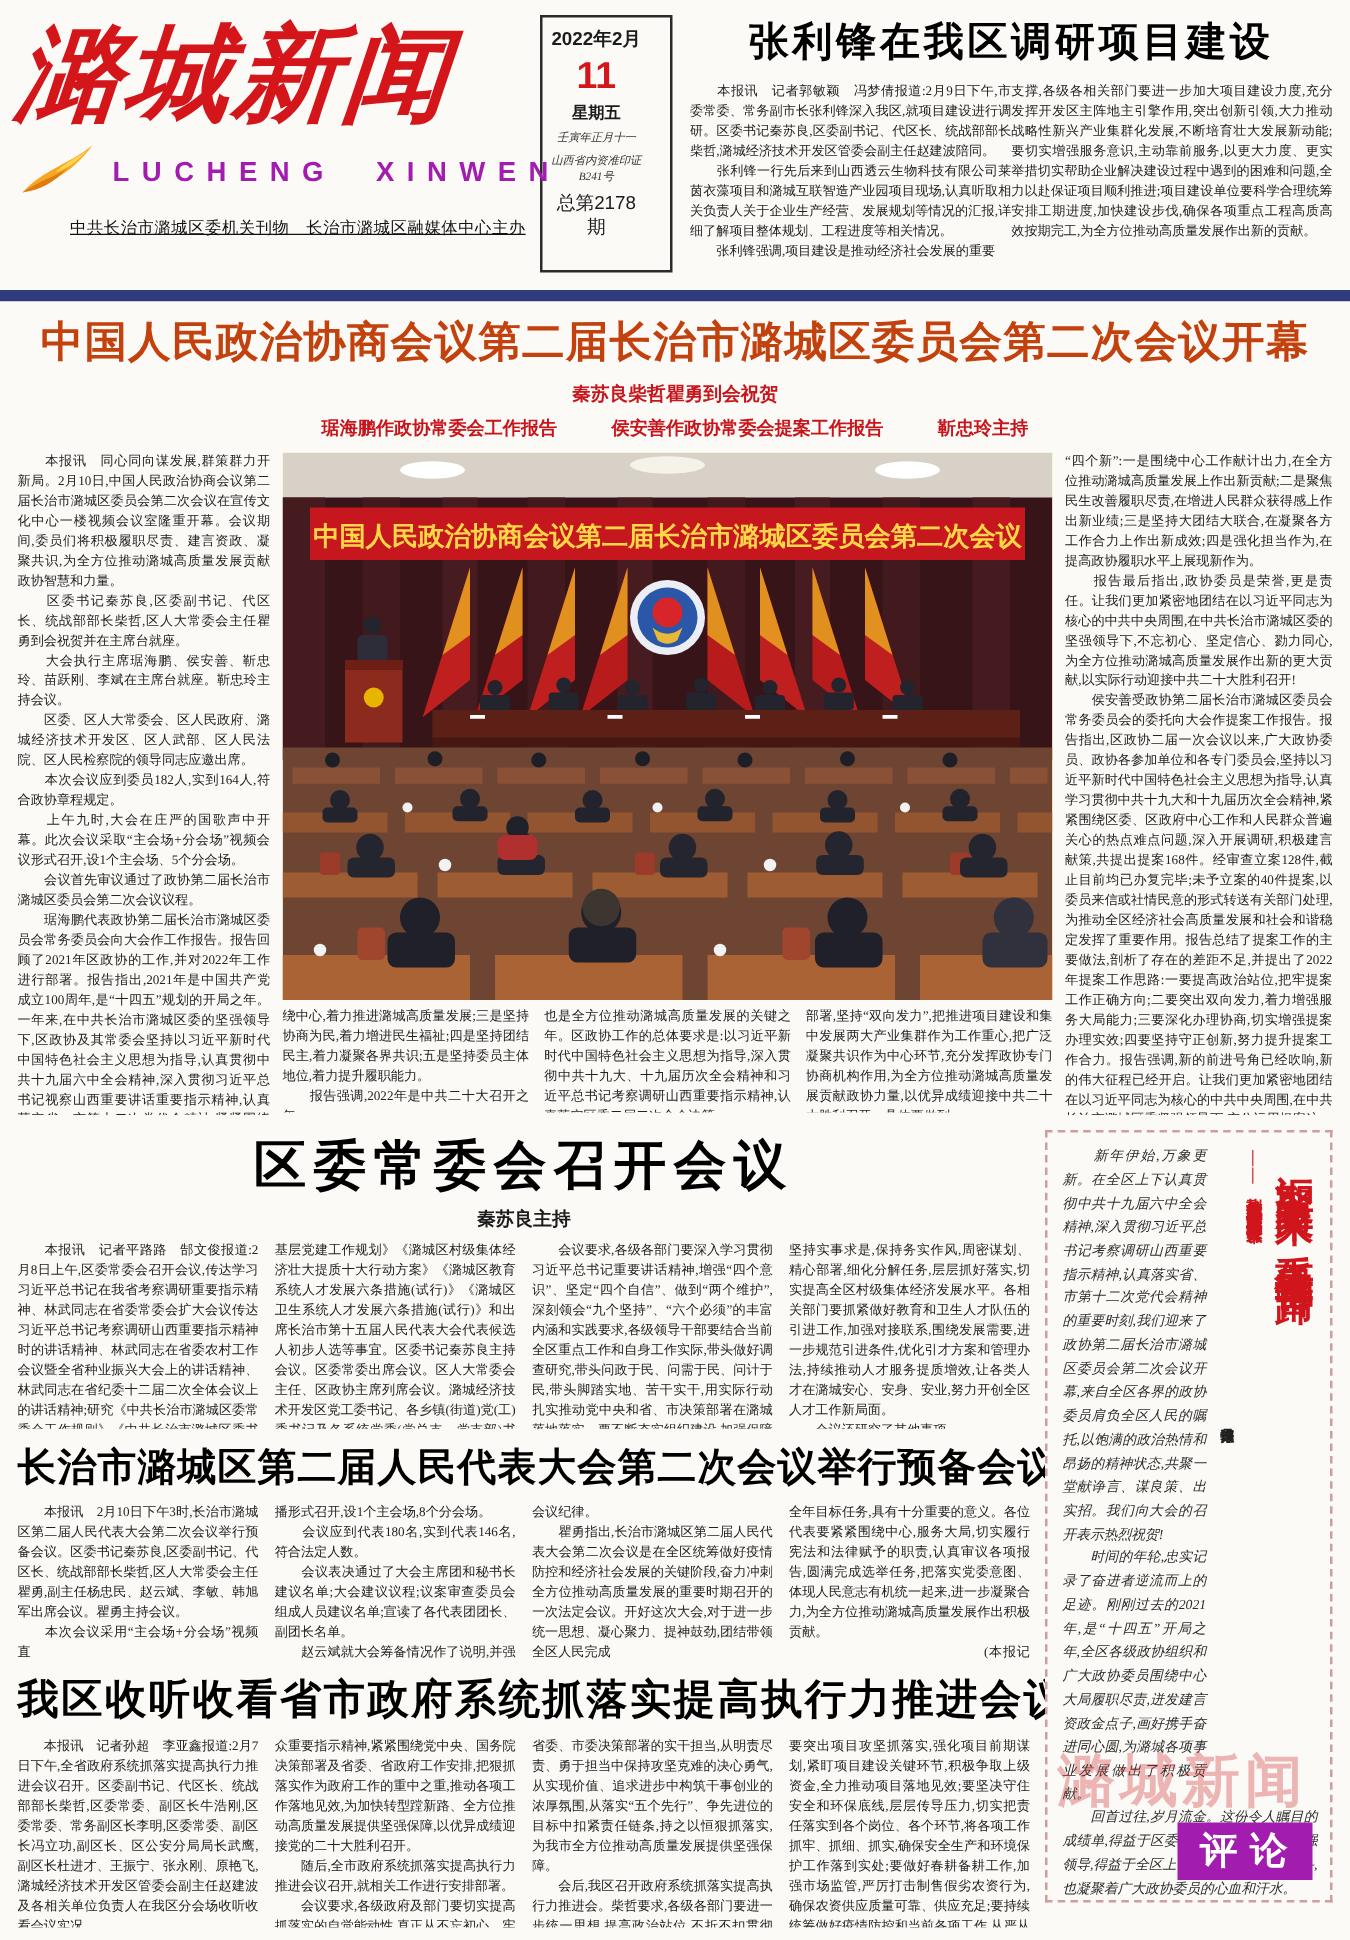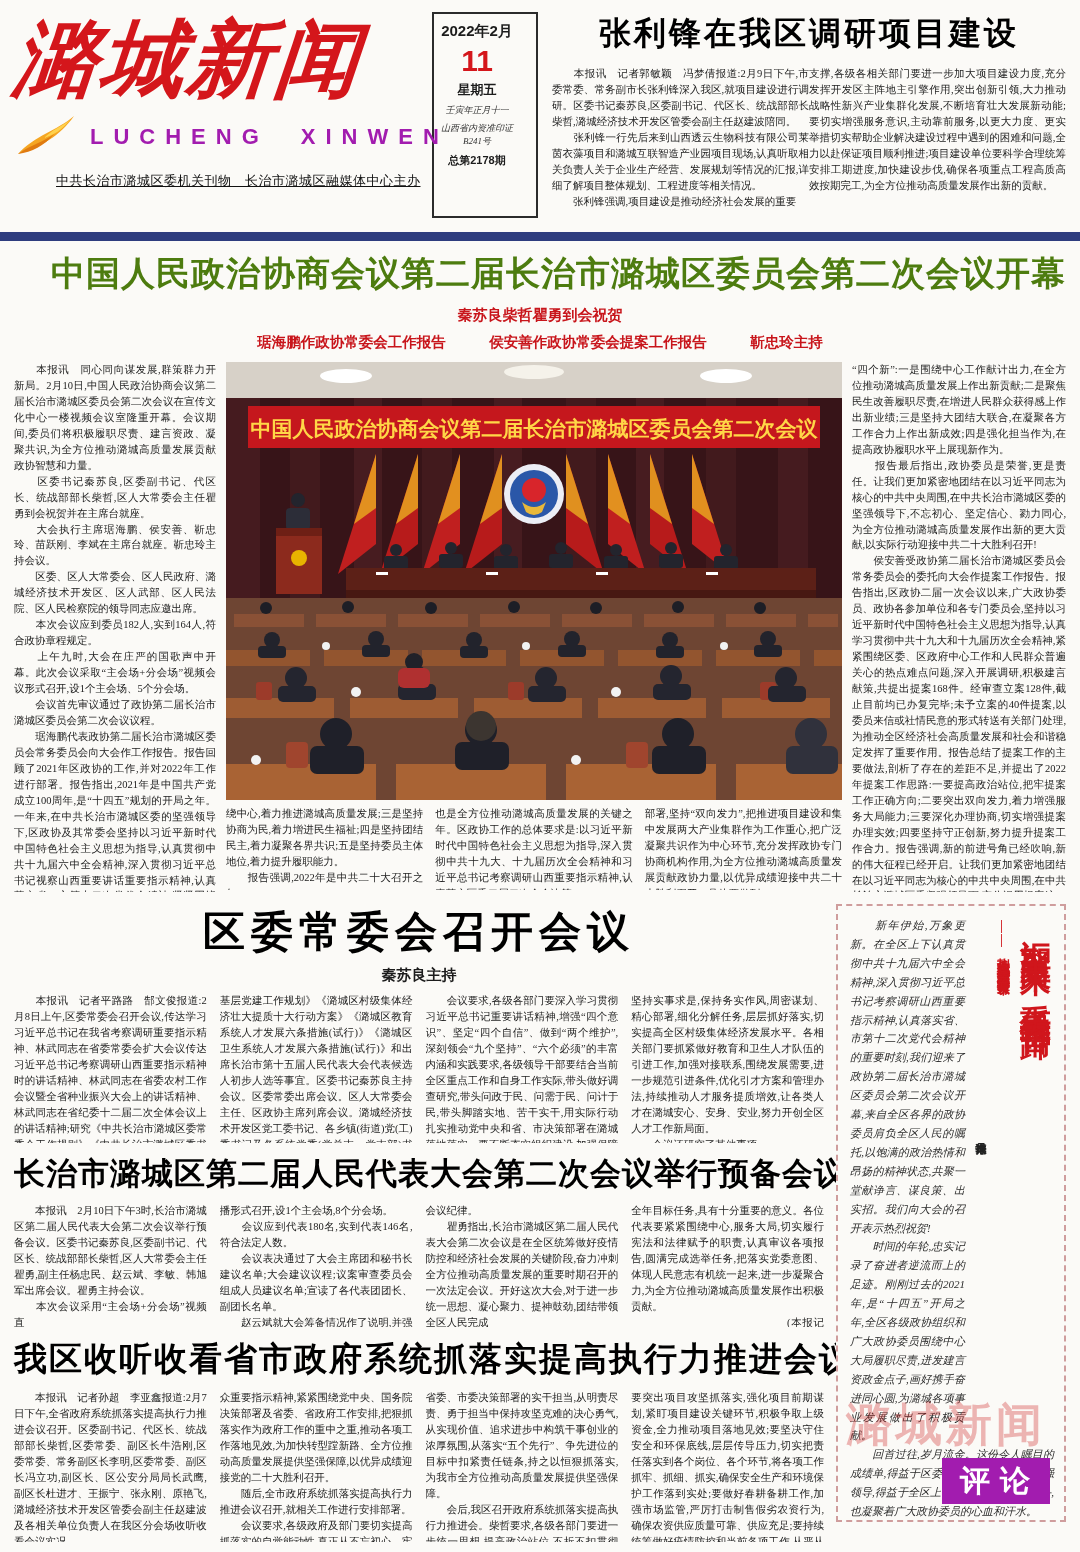"总第2178期" .datebox .issue { font-size: 11px -> 15px; font-weight: bold -> normal }
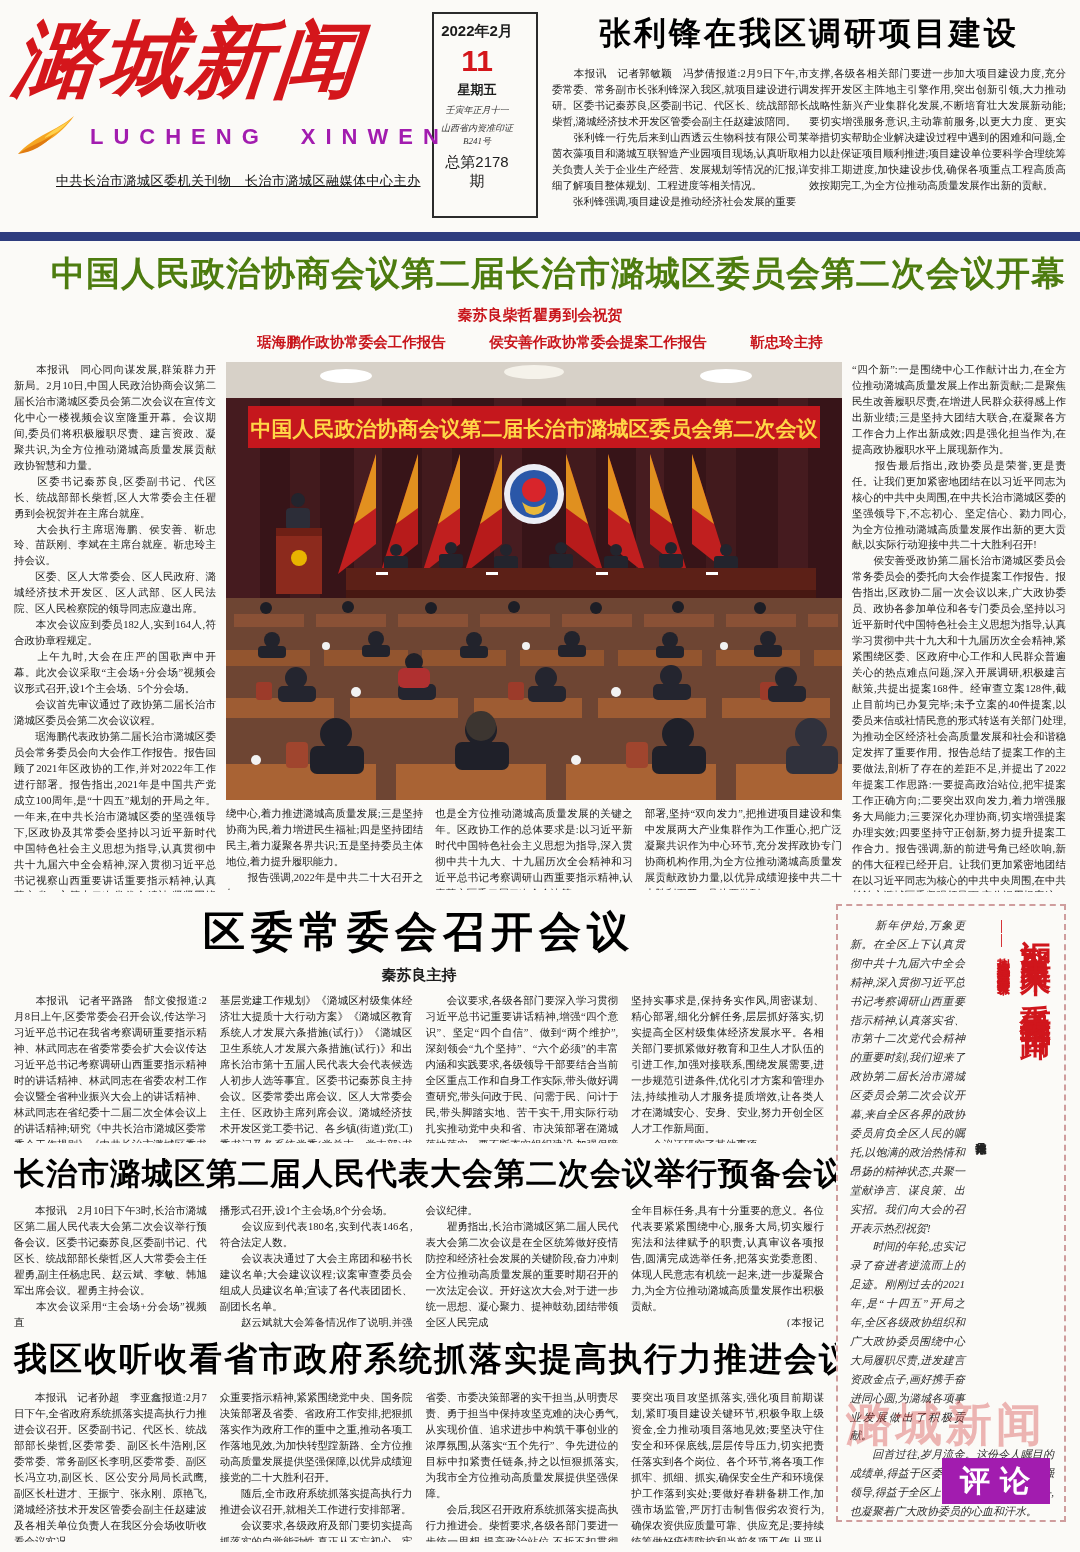"中国人民政治协商会议第二届长治市潞城区委员会第二次会议开幕" .lead-headline { color: #4d7c0f -> #c2410c; text-align: right -> center }
